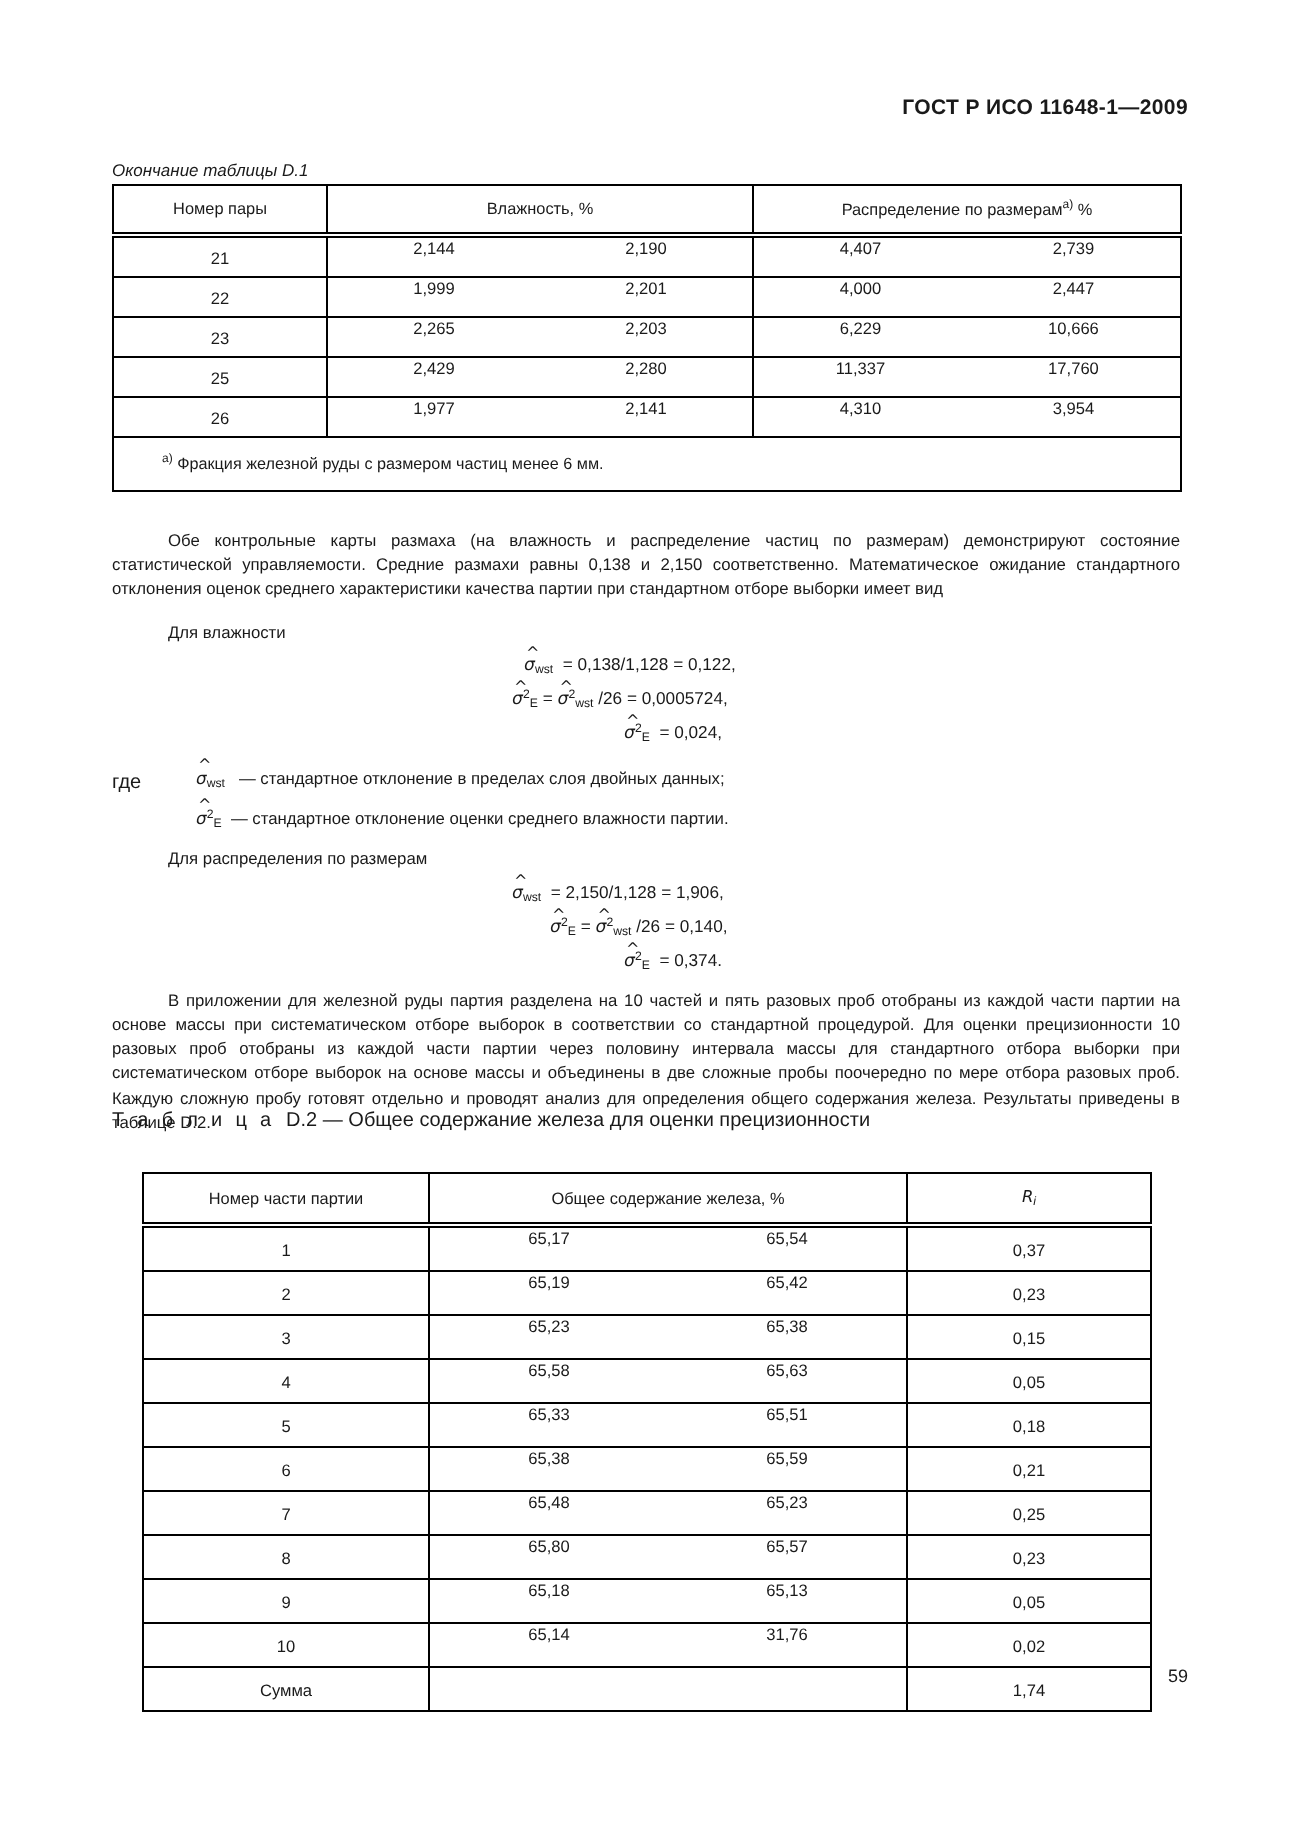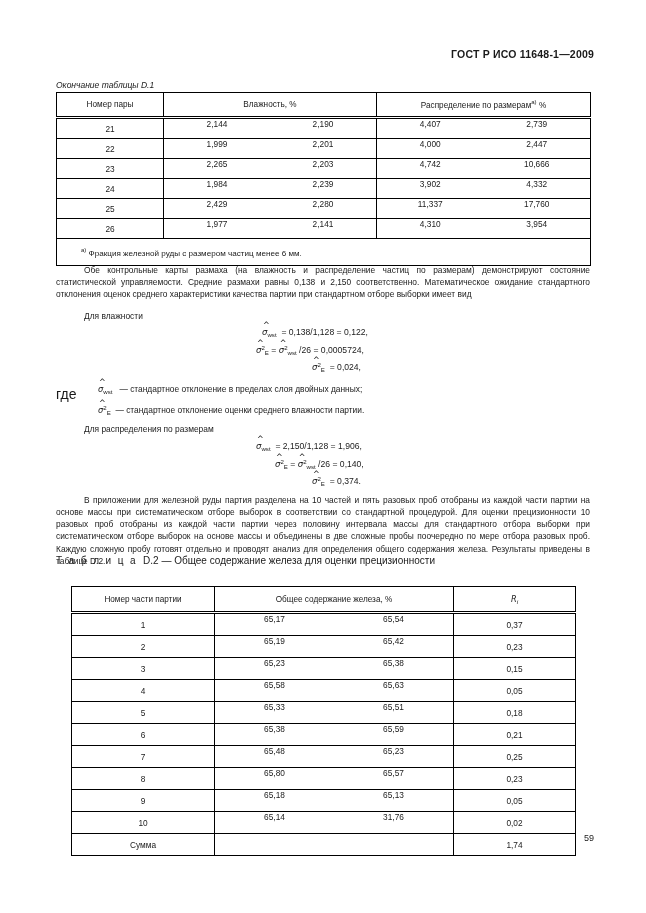"4,742" span { text: 4,742 -> 6,229 }
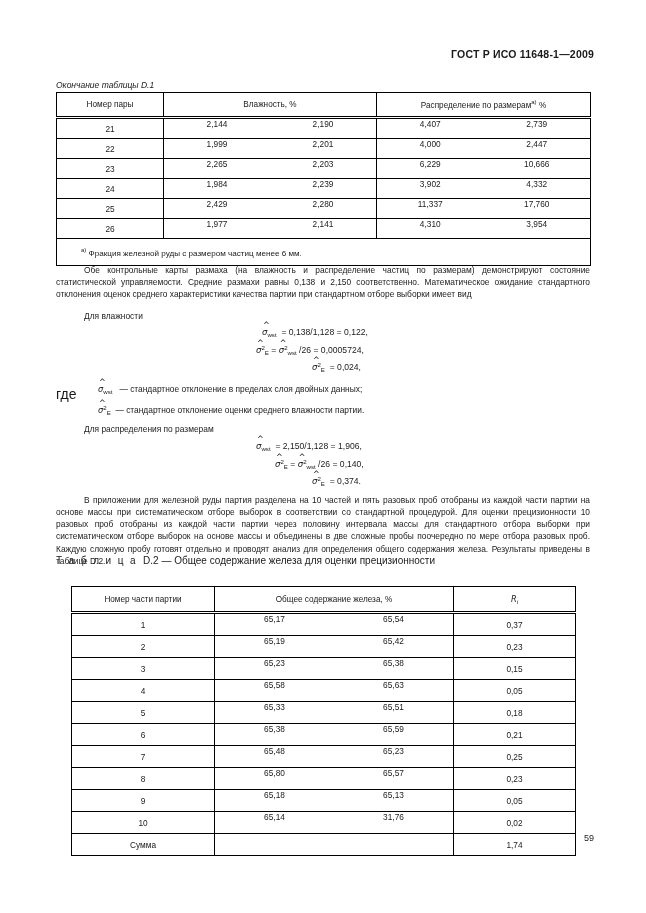"24" tr { html: <tr> <td>24</td> <td> <div> <span>1,984</span> <span>2,239</span> </div> </td> <td> <div> <span>3,902</span> <span>4,332</span> </div> </td> </tr> -> none }
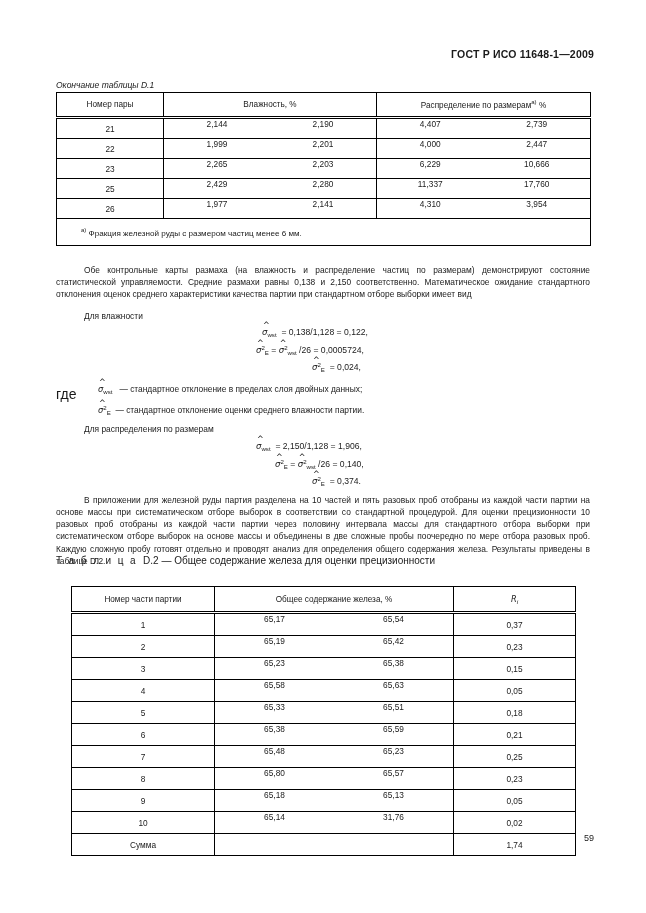"где" .where-label { font-size: 14px -> 10px }
